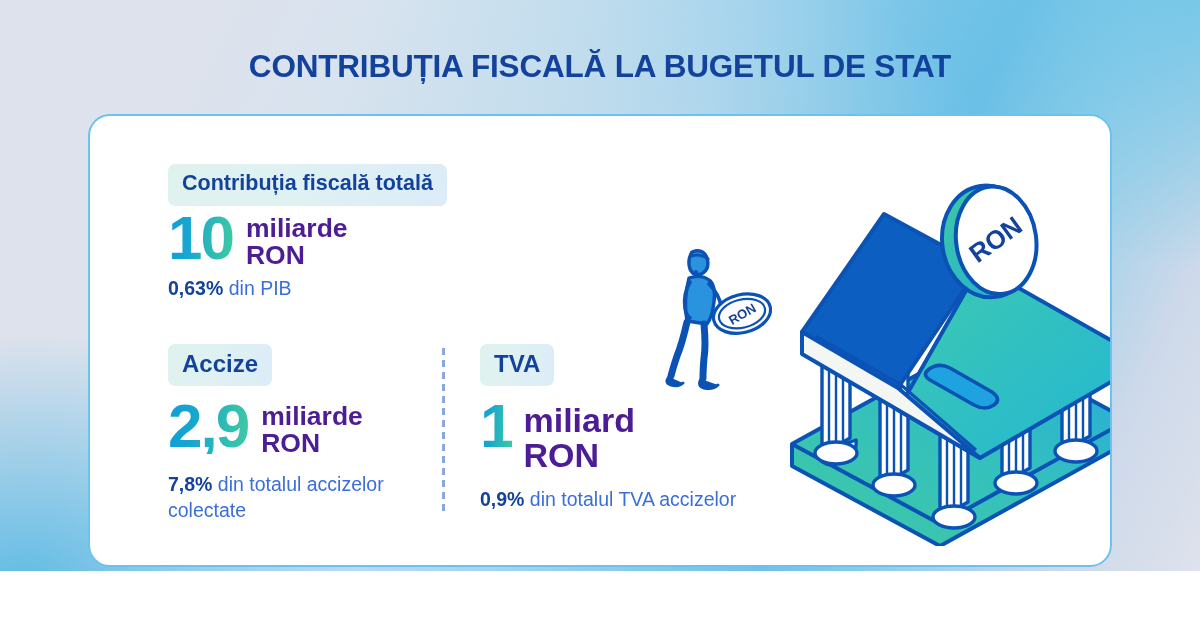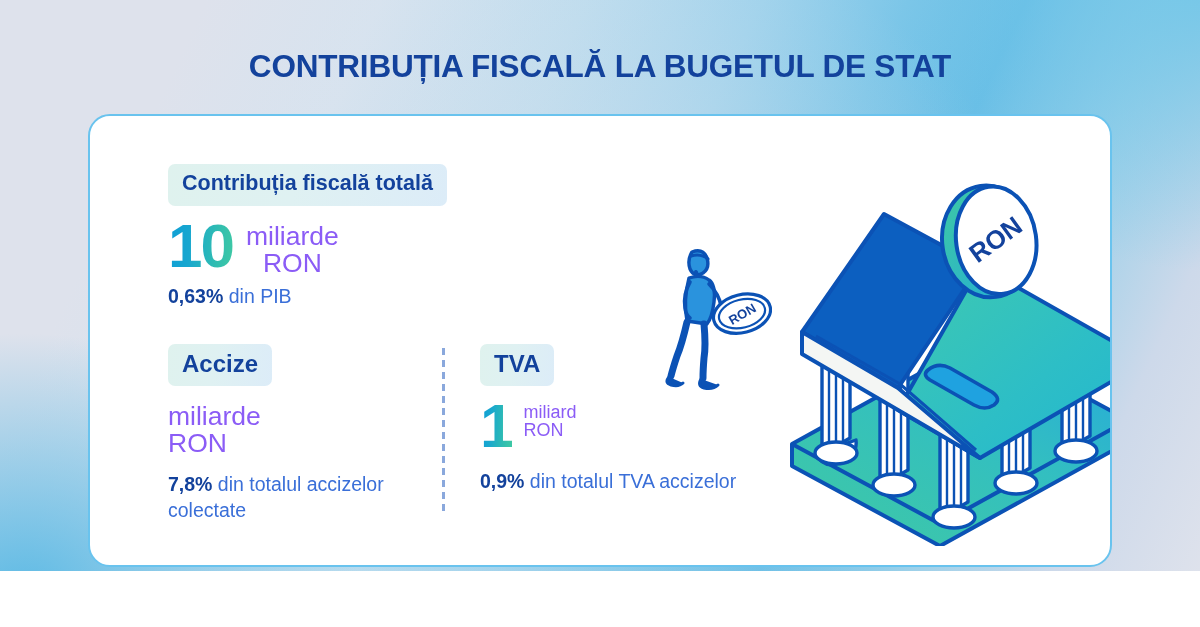"10" #total-block .numrow { margin-top: 13px -> 5px; text-align: center -> none }
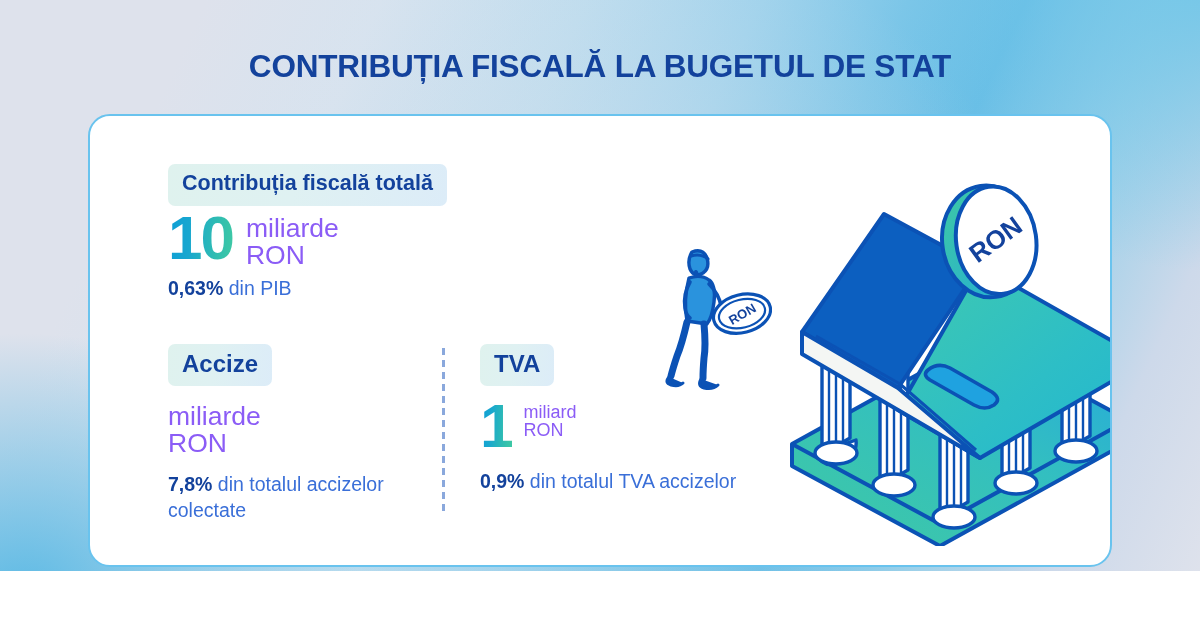"miliarde" .unit { color: #8b5cf6 -> #4c1d95; font-weight: normal -> bold }
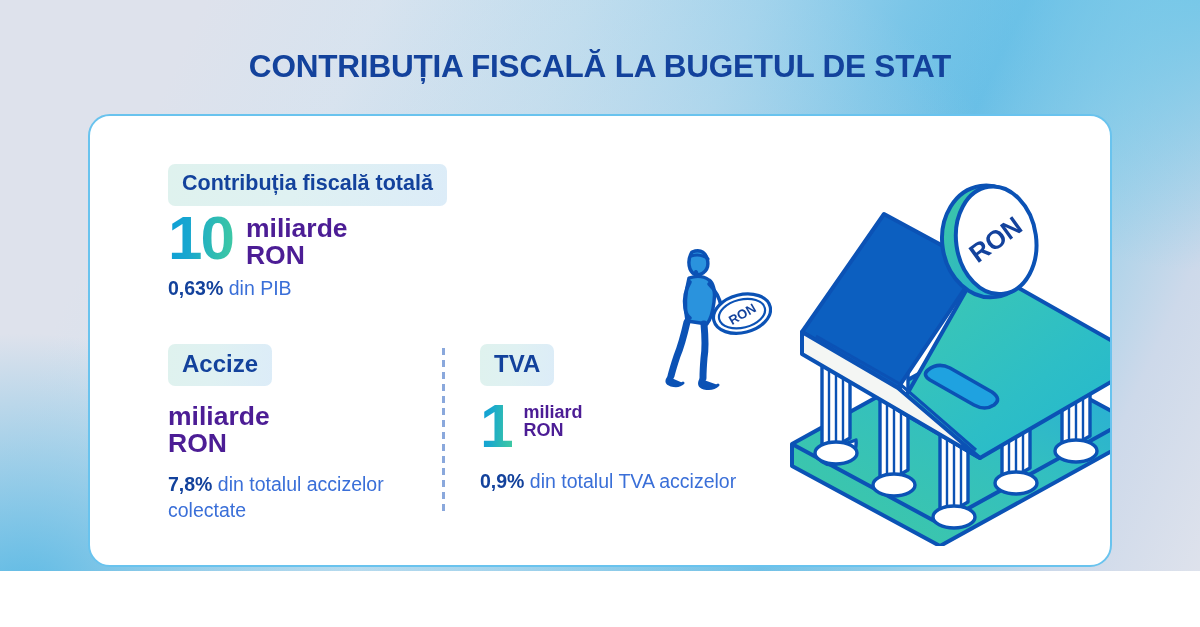"2,9" div.bignum { html: none -> <div>2,9</div> }
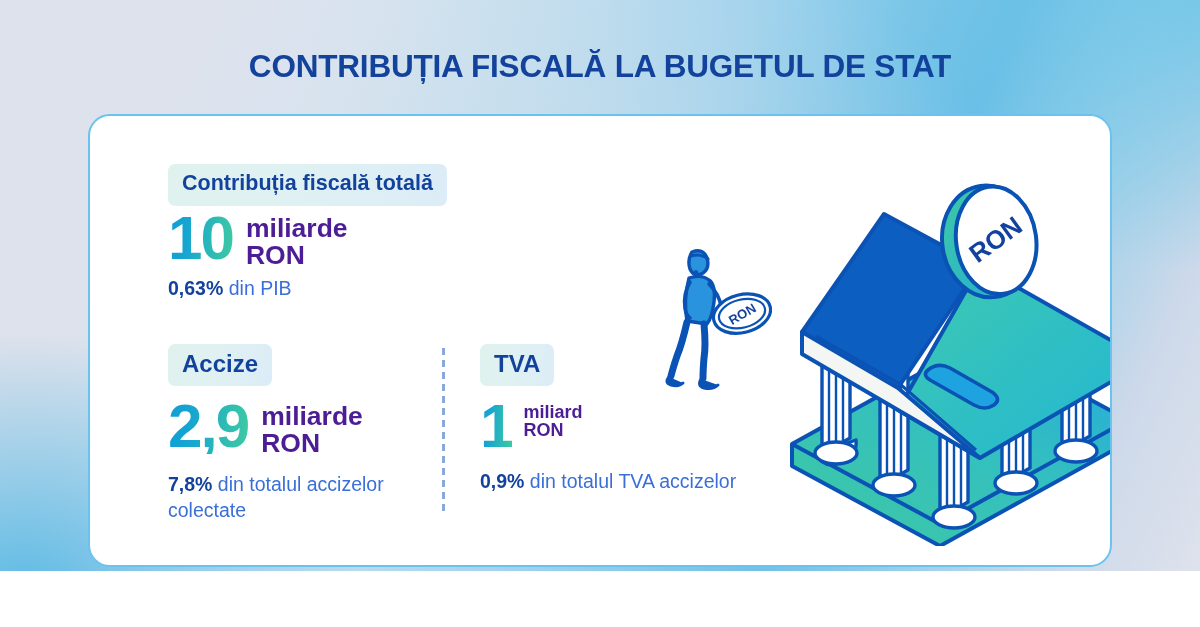"miliard" #tva-block .unit { font-size: 18px -> 34px }
